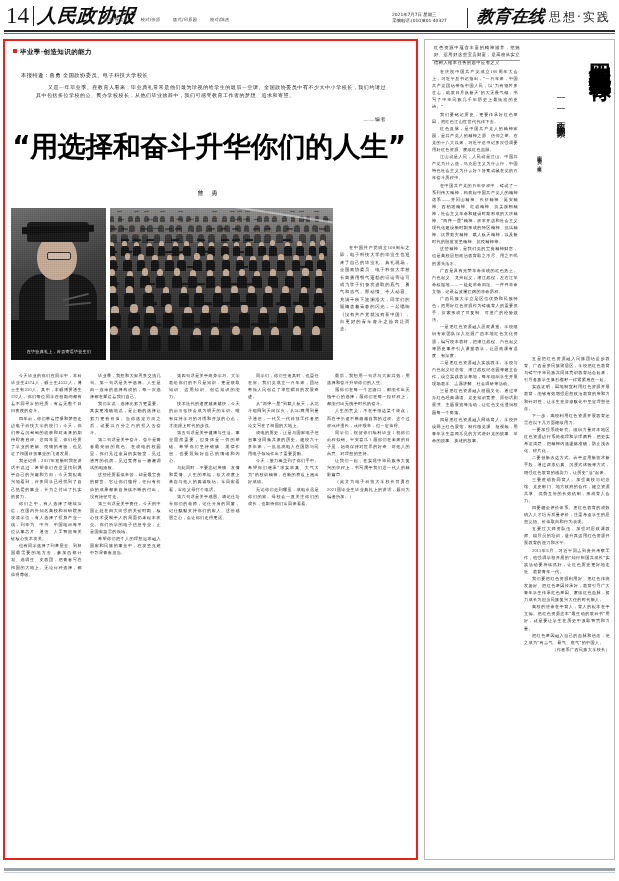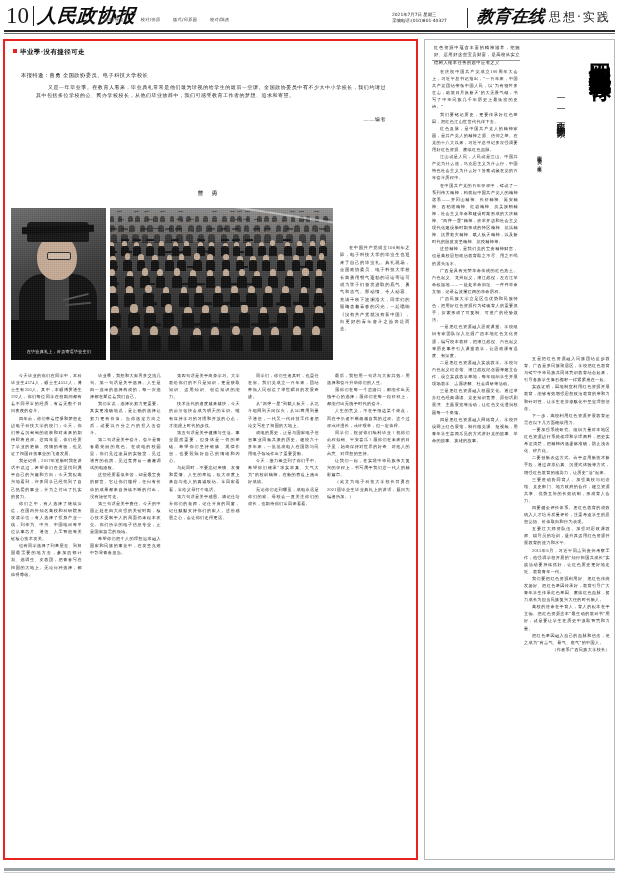"10" div.mh-page-no { text: 10 -> 14 }
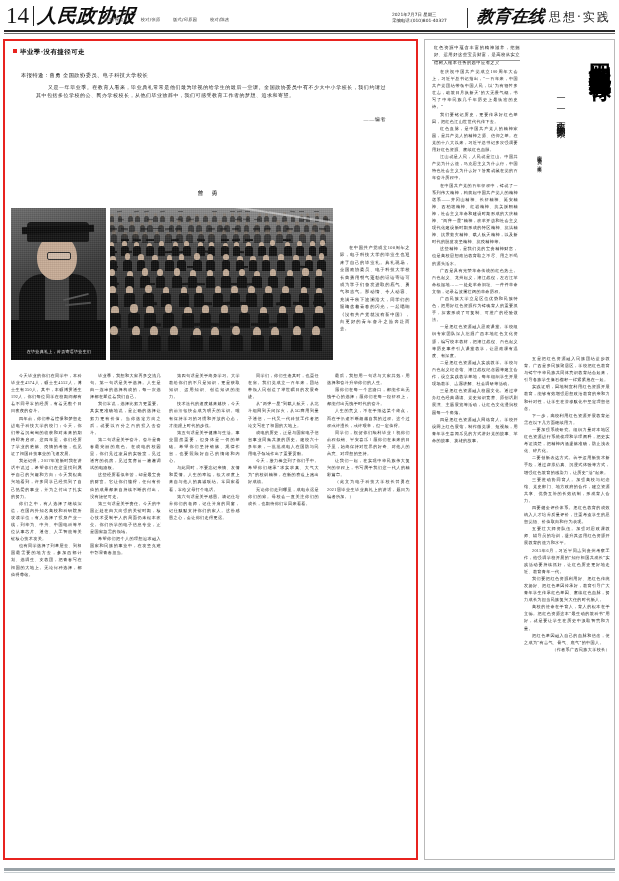"毕业季·没有捷径可走" span { text: 没有捷径可走 -> 创造知识的能力 }
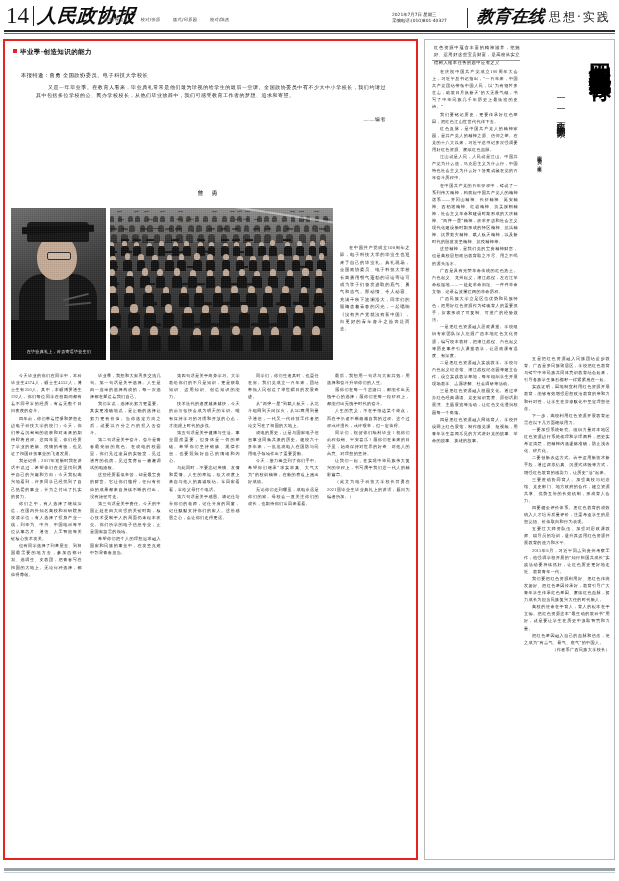"“用选择和奋斗升华你们的人生”" div.headline { html: none -> <div>“用选择和奋斗升华你们的人生”</div> }
